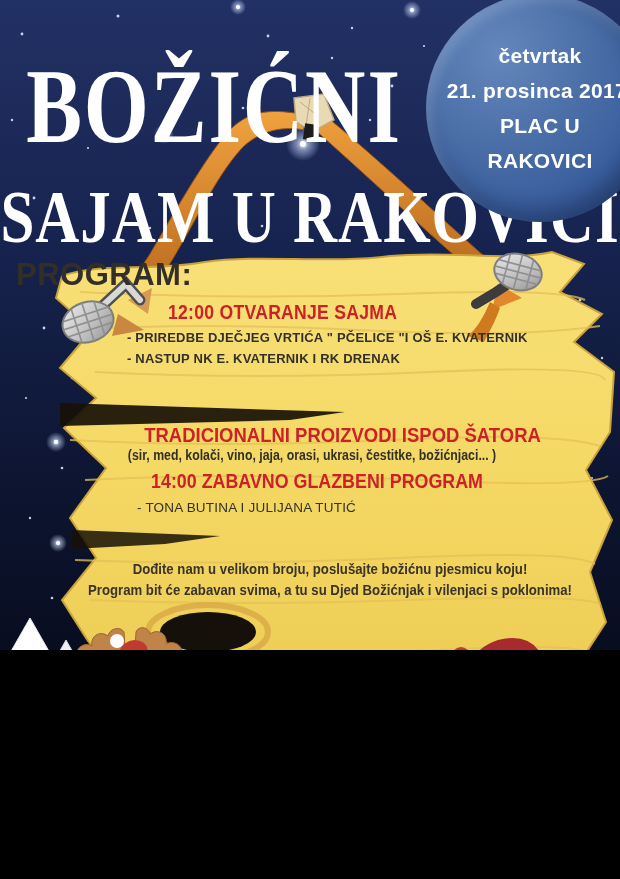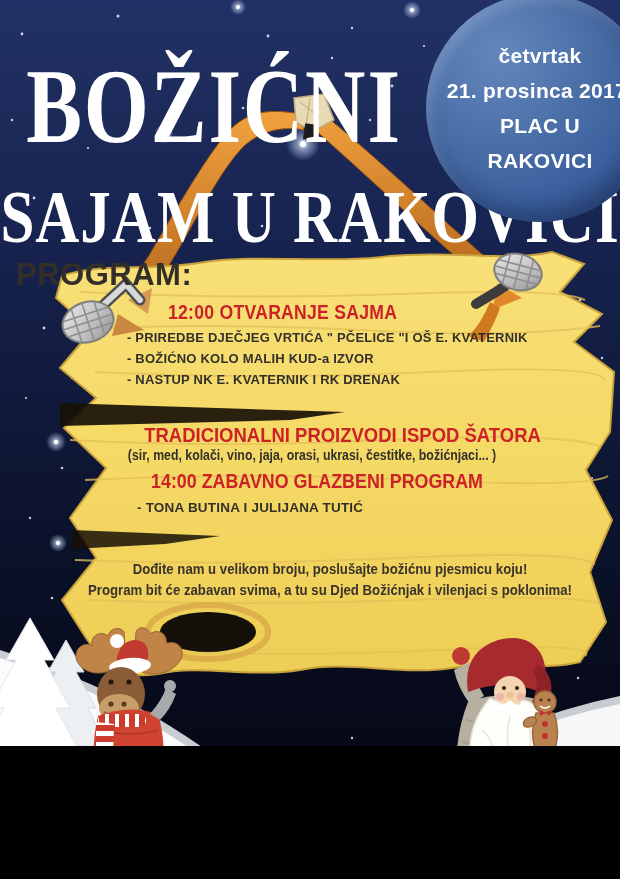"BOŽIĆNI" .poster { height: 746px -> 650px }
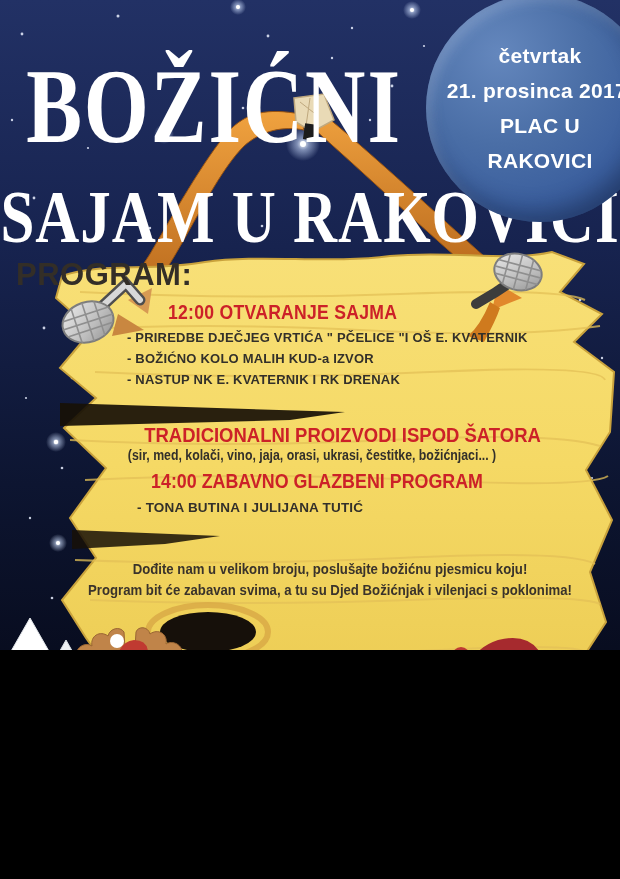"- BOŽIĆNO KOLO MALIH KUD-a" div.item { html: <div>- BOŽIĆNO KOLO MALIH KUD-a IZVOR</div> -> none }
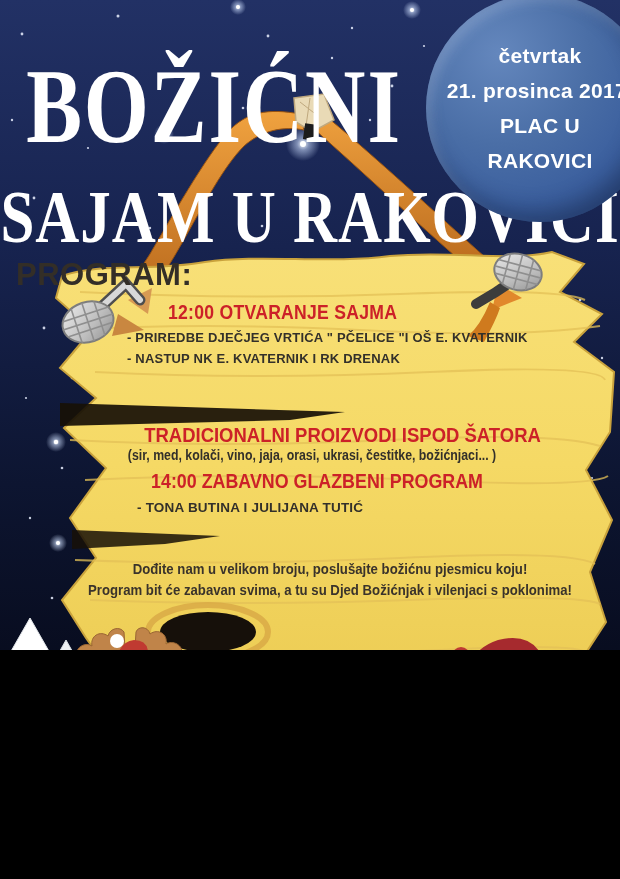"- TONA BUTINA I JULIJANA" .event2-items .item { font-weight: bold -> normal }
